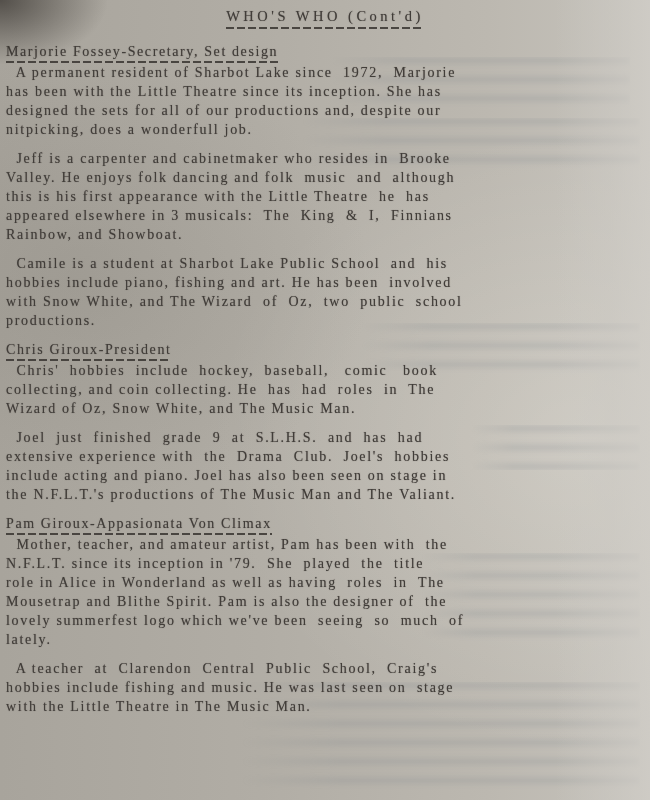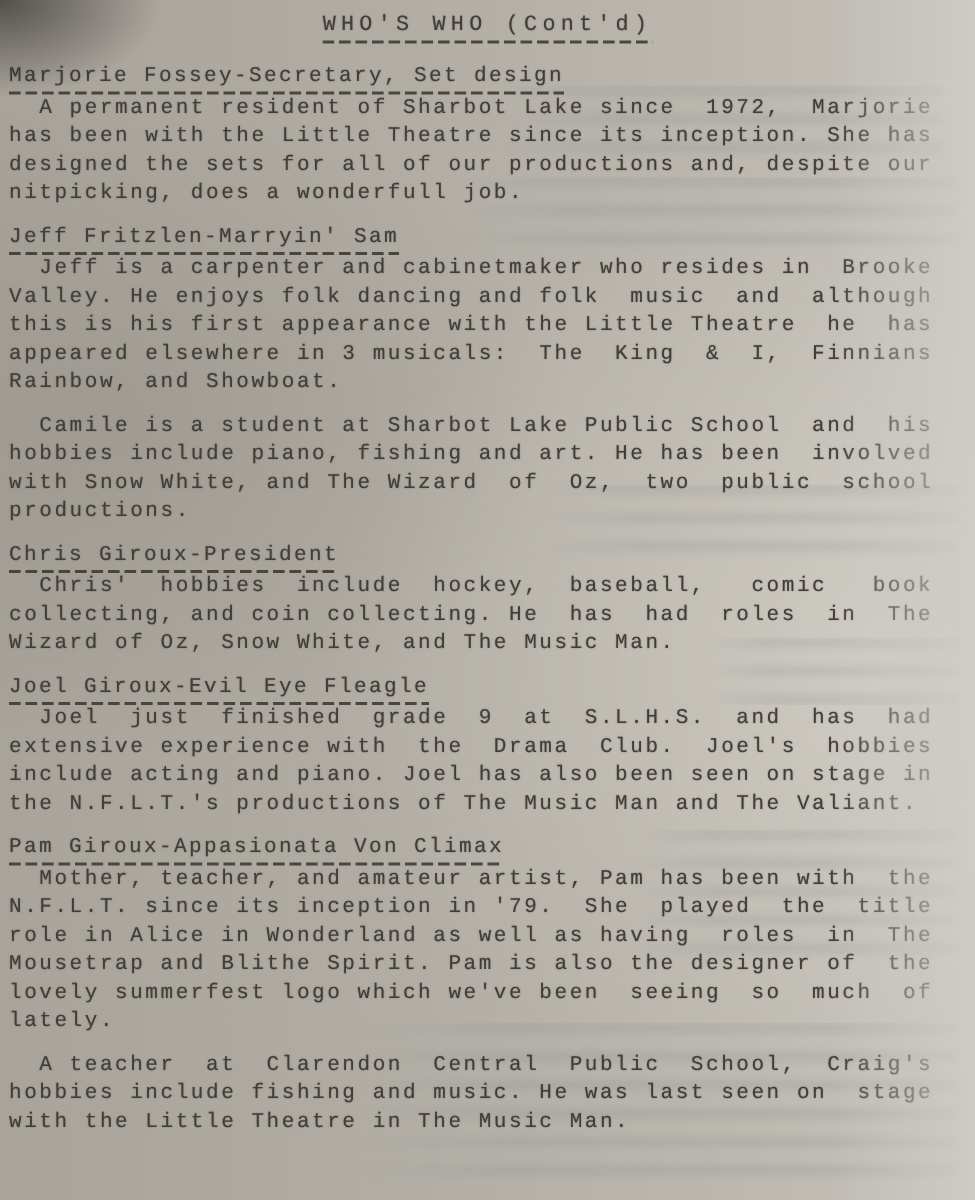"WHO'S WHO (Cont'd)" .paper { font-family: Liberation Mono, monospace -> Liberation Serif, serif }
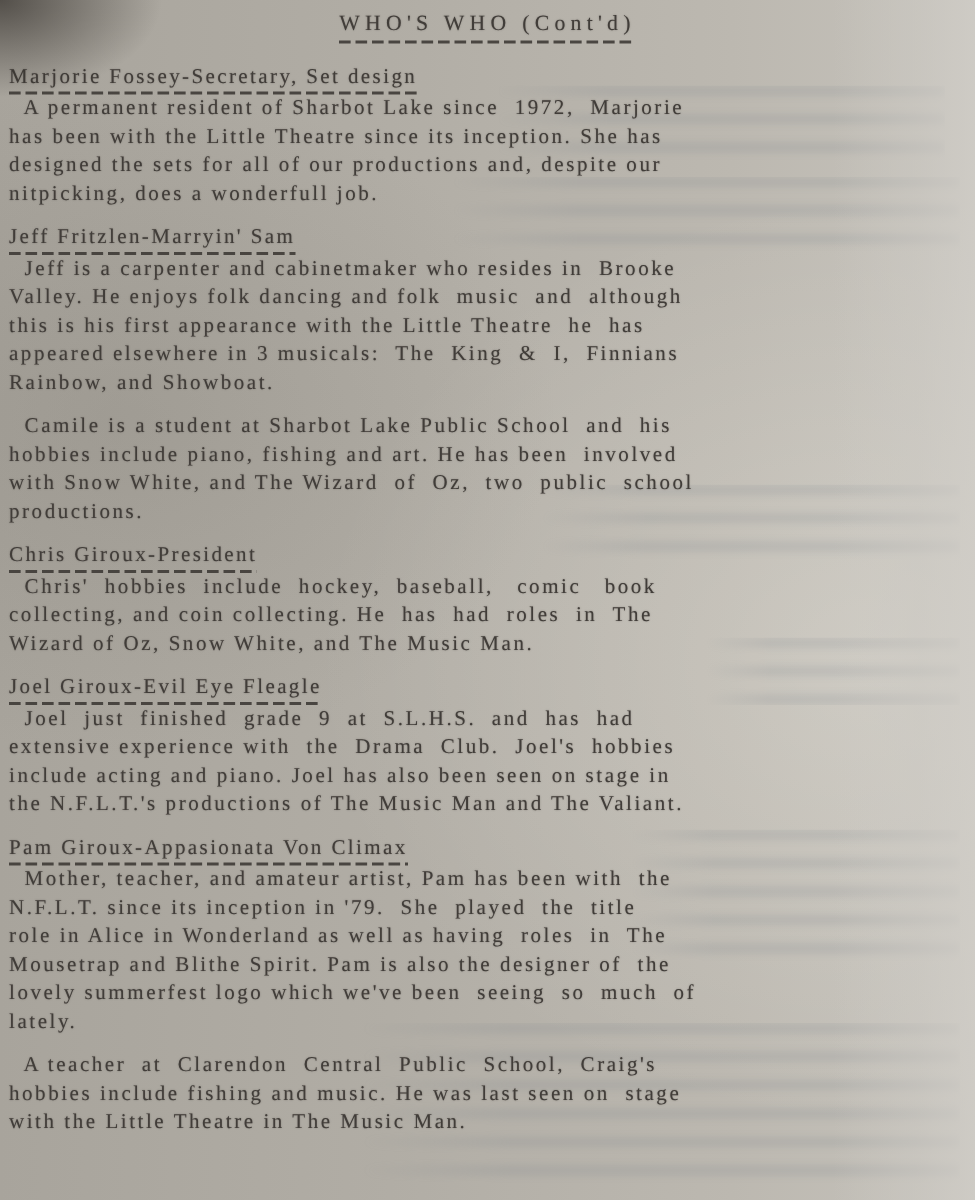"Jeff Fritzlen-Marryin' Sam" div.heading { html: <div><span>Jeff Fritzlen-Marryin' Sam</span></div> -> none }
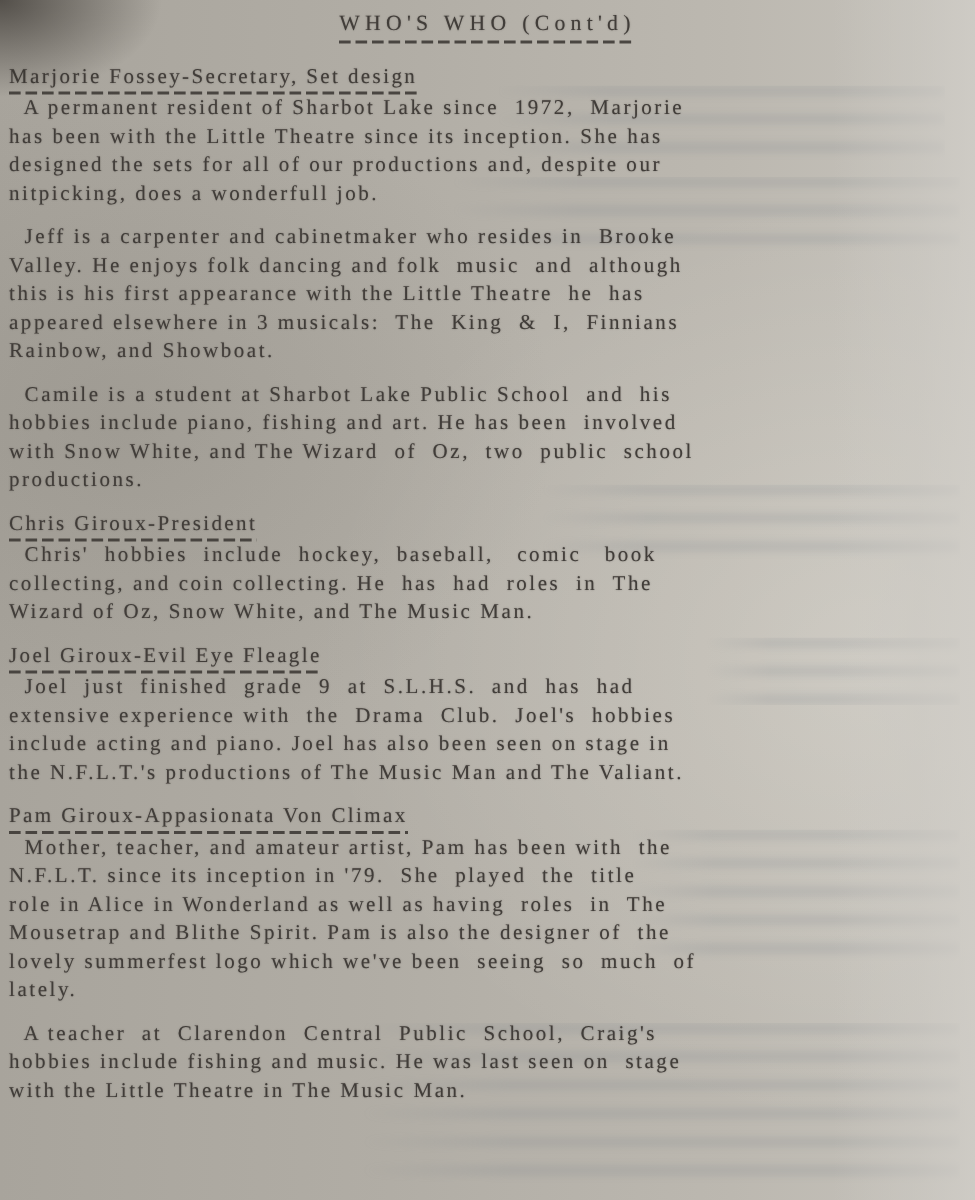"Joel Giroux-Evil Eye Fleagle" div.heading { html: <div><span>Joel Giroux-Evil Eye Fleagle</span></div> -> none }
